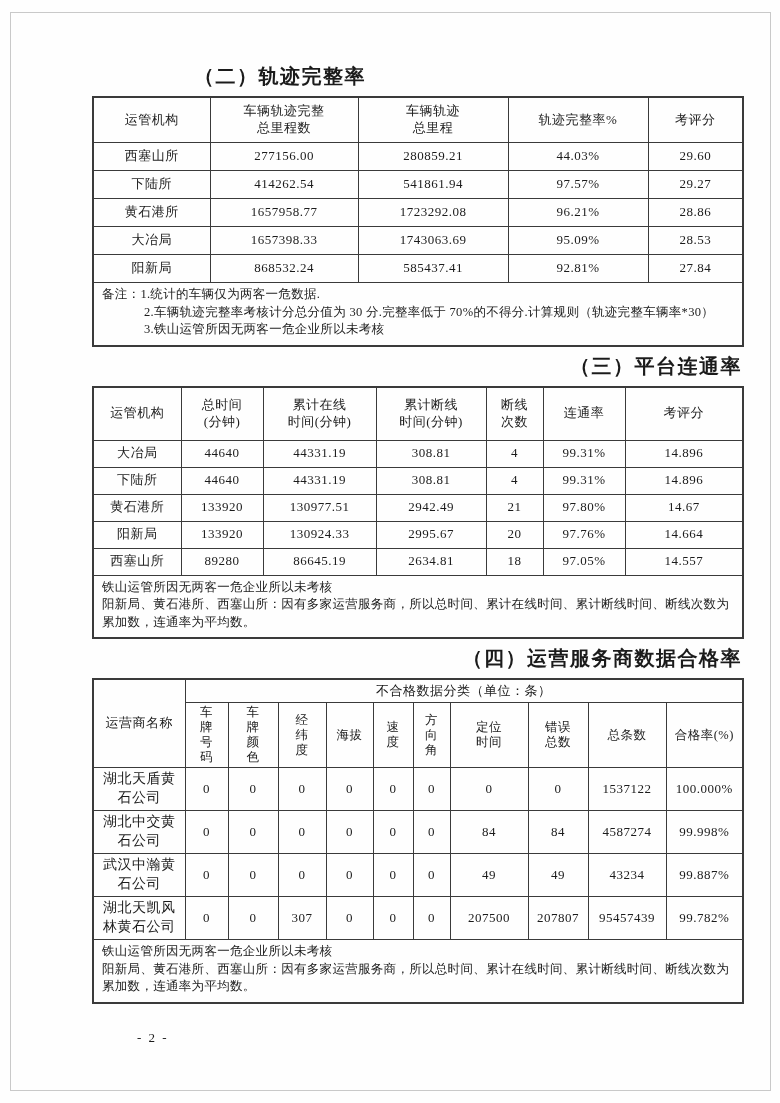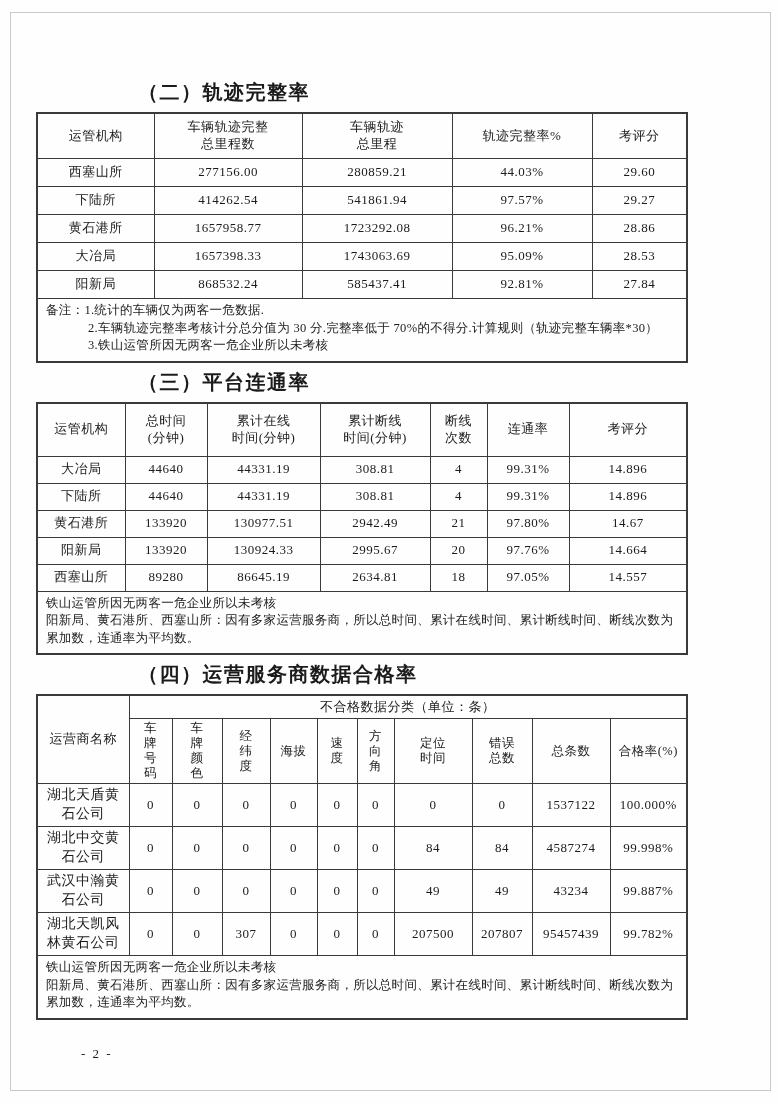"（二）轨迹完整率" .content { margin-left: 36px -> 92px; padding-top: 80px -> 64px }
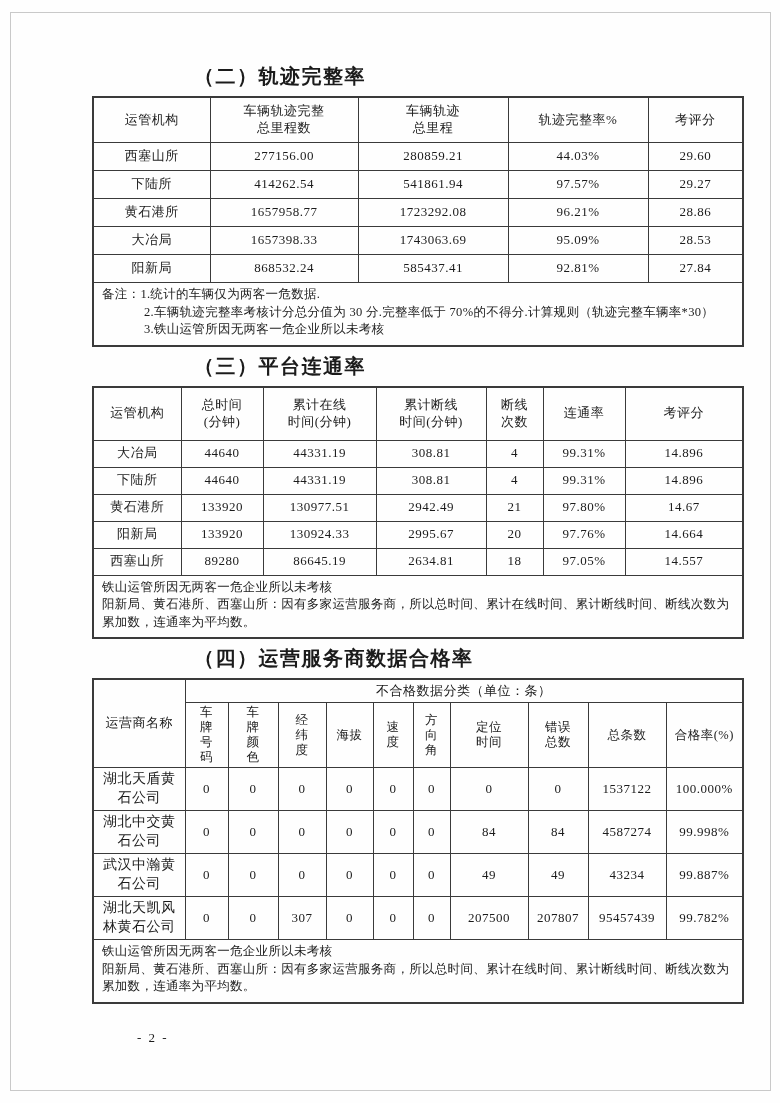"（三）平台连通率" section.tbl-section + section.tbl-section .section-title { text-align: none -> right }
